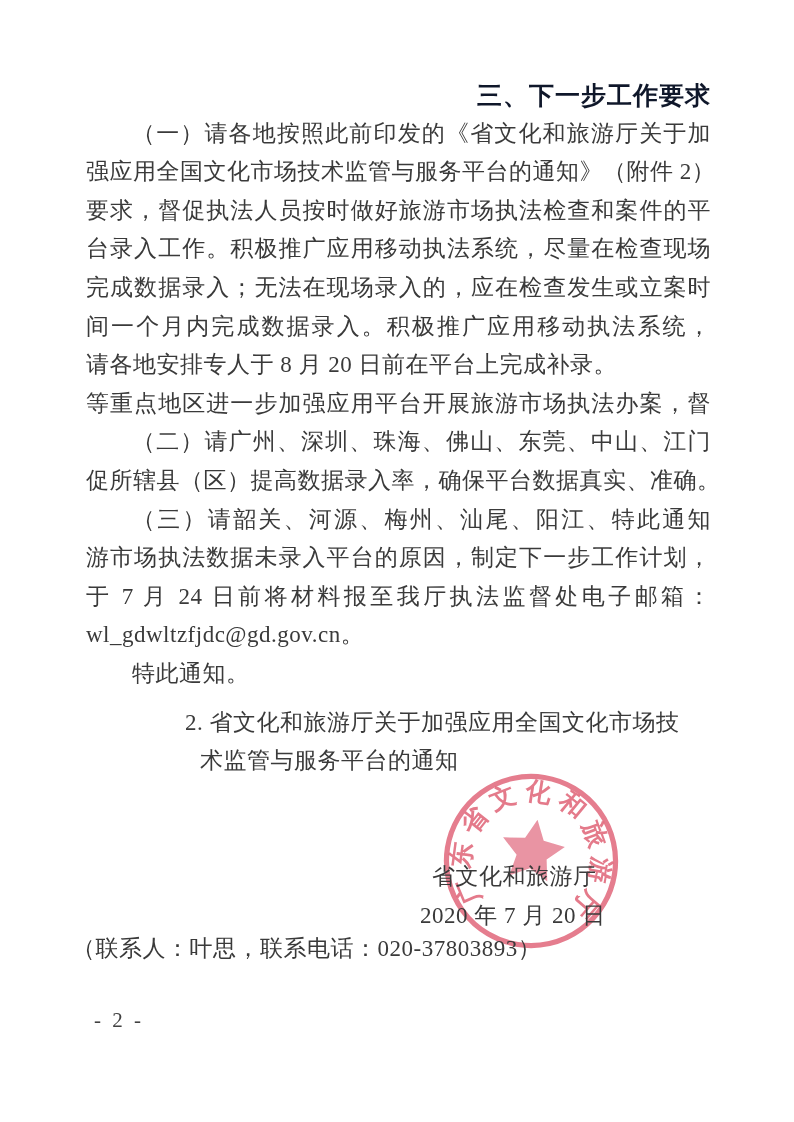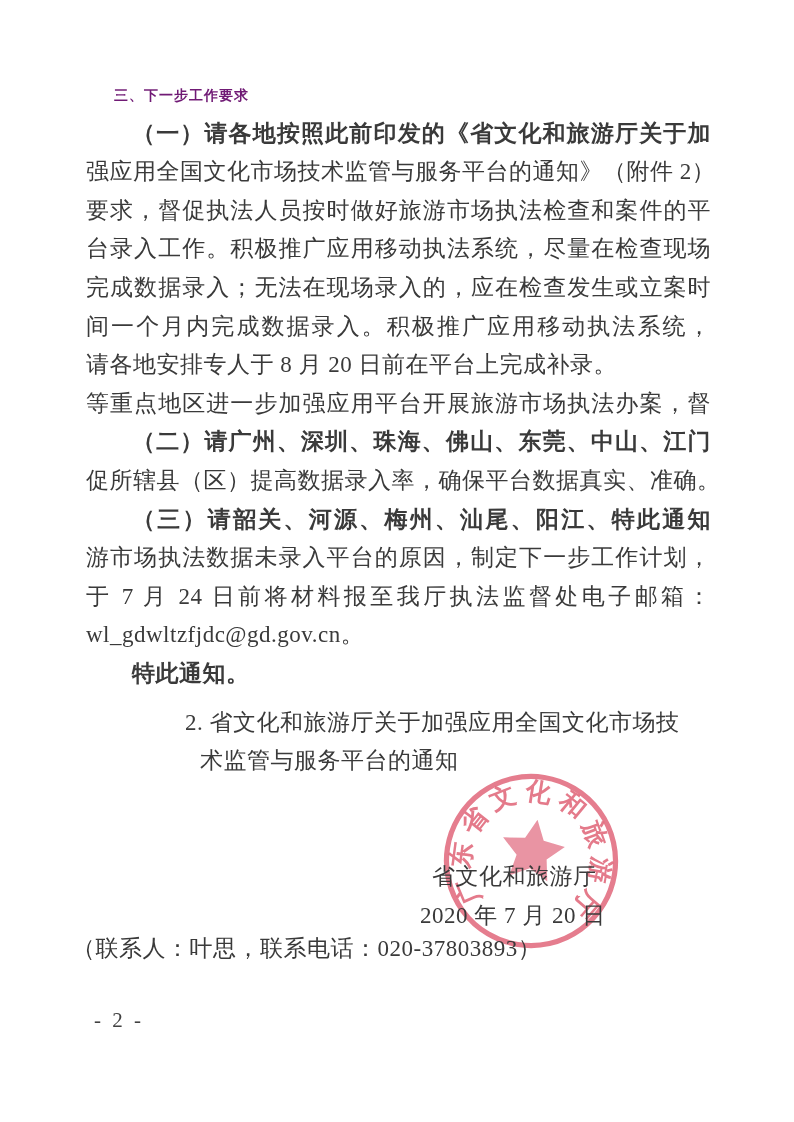"三、下一步工作要求" .heading-line { color: #701a75 -> #0f172a; font-size: 14px -> 25px; text-align: none -> right }
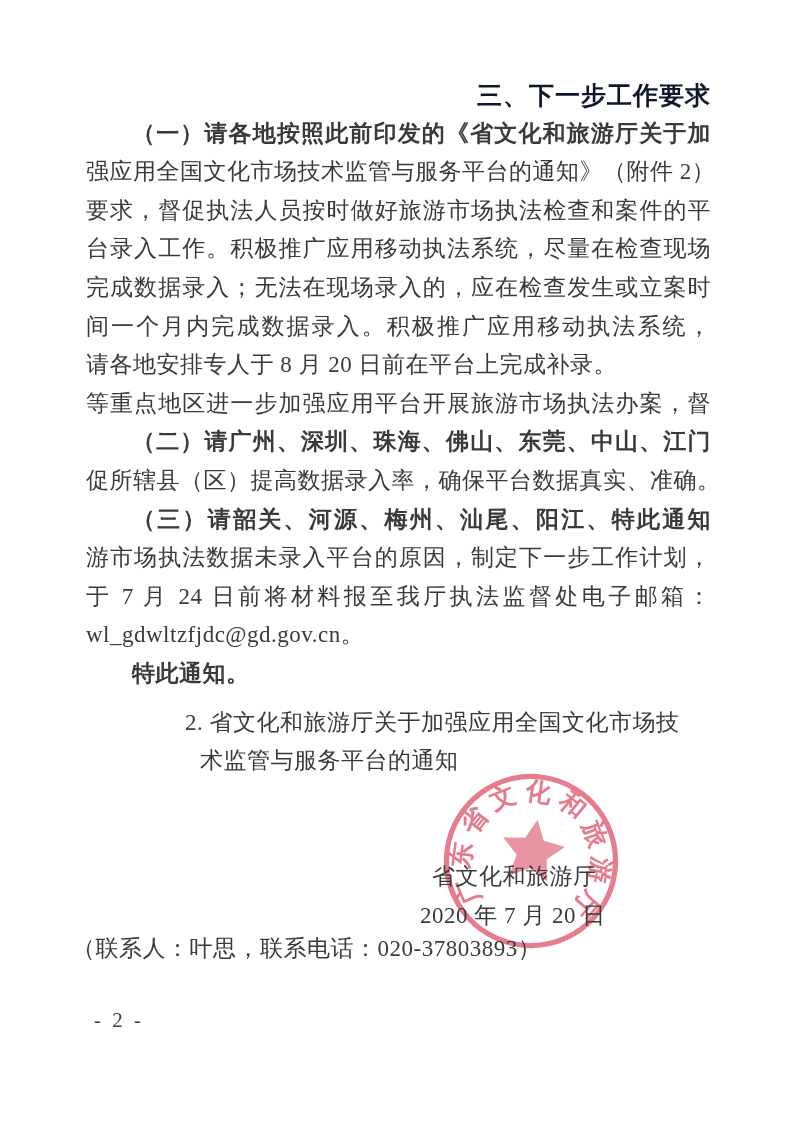"（一）请各地按照此前印发的《省文化和旅游厅关于加" .ind { font-weight: bold -> none }
